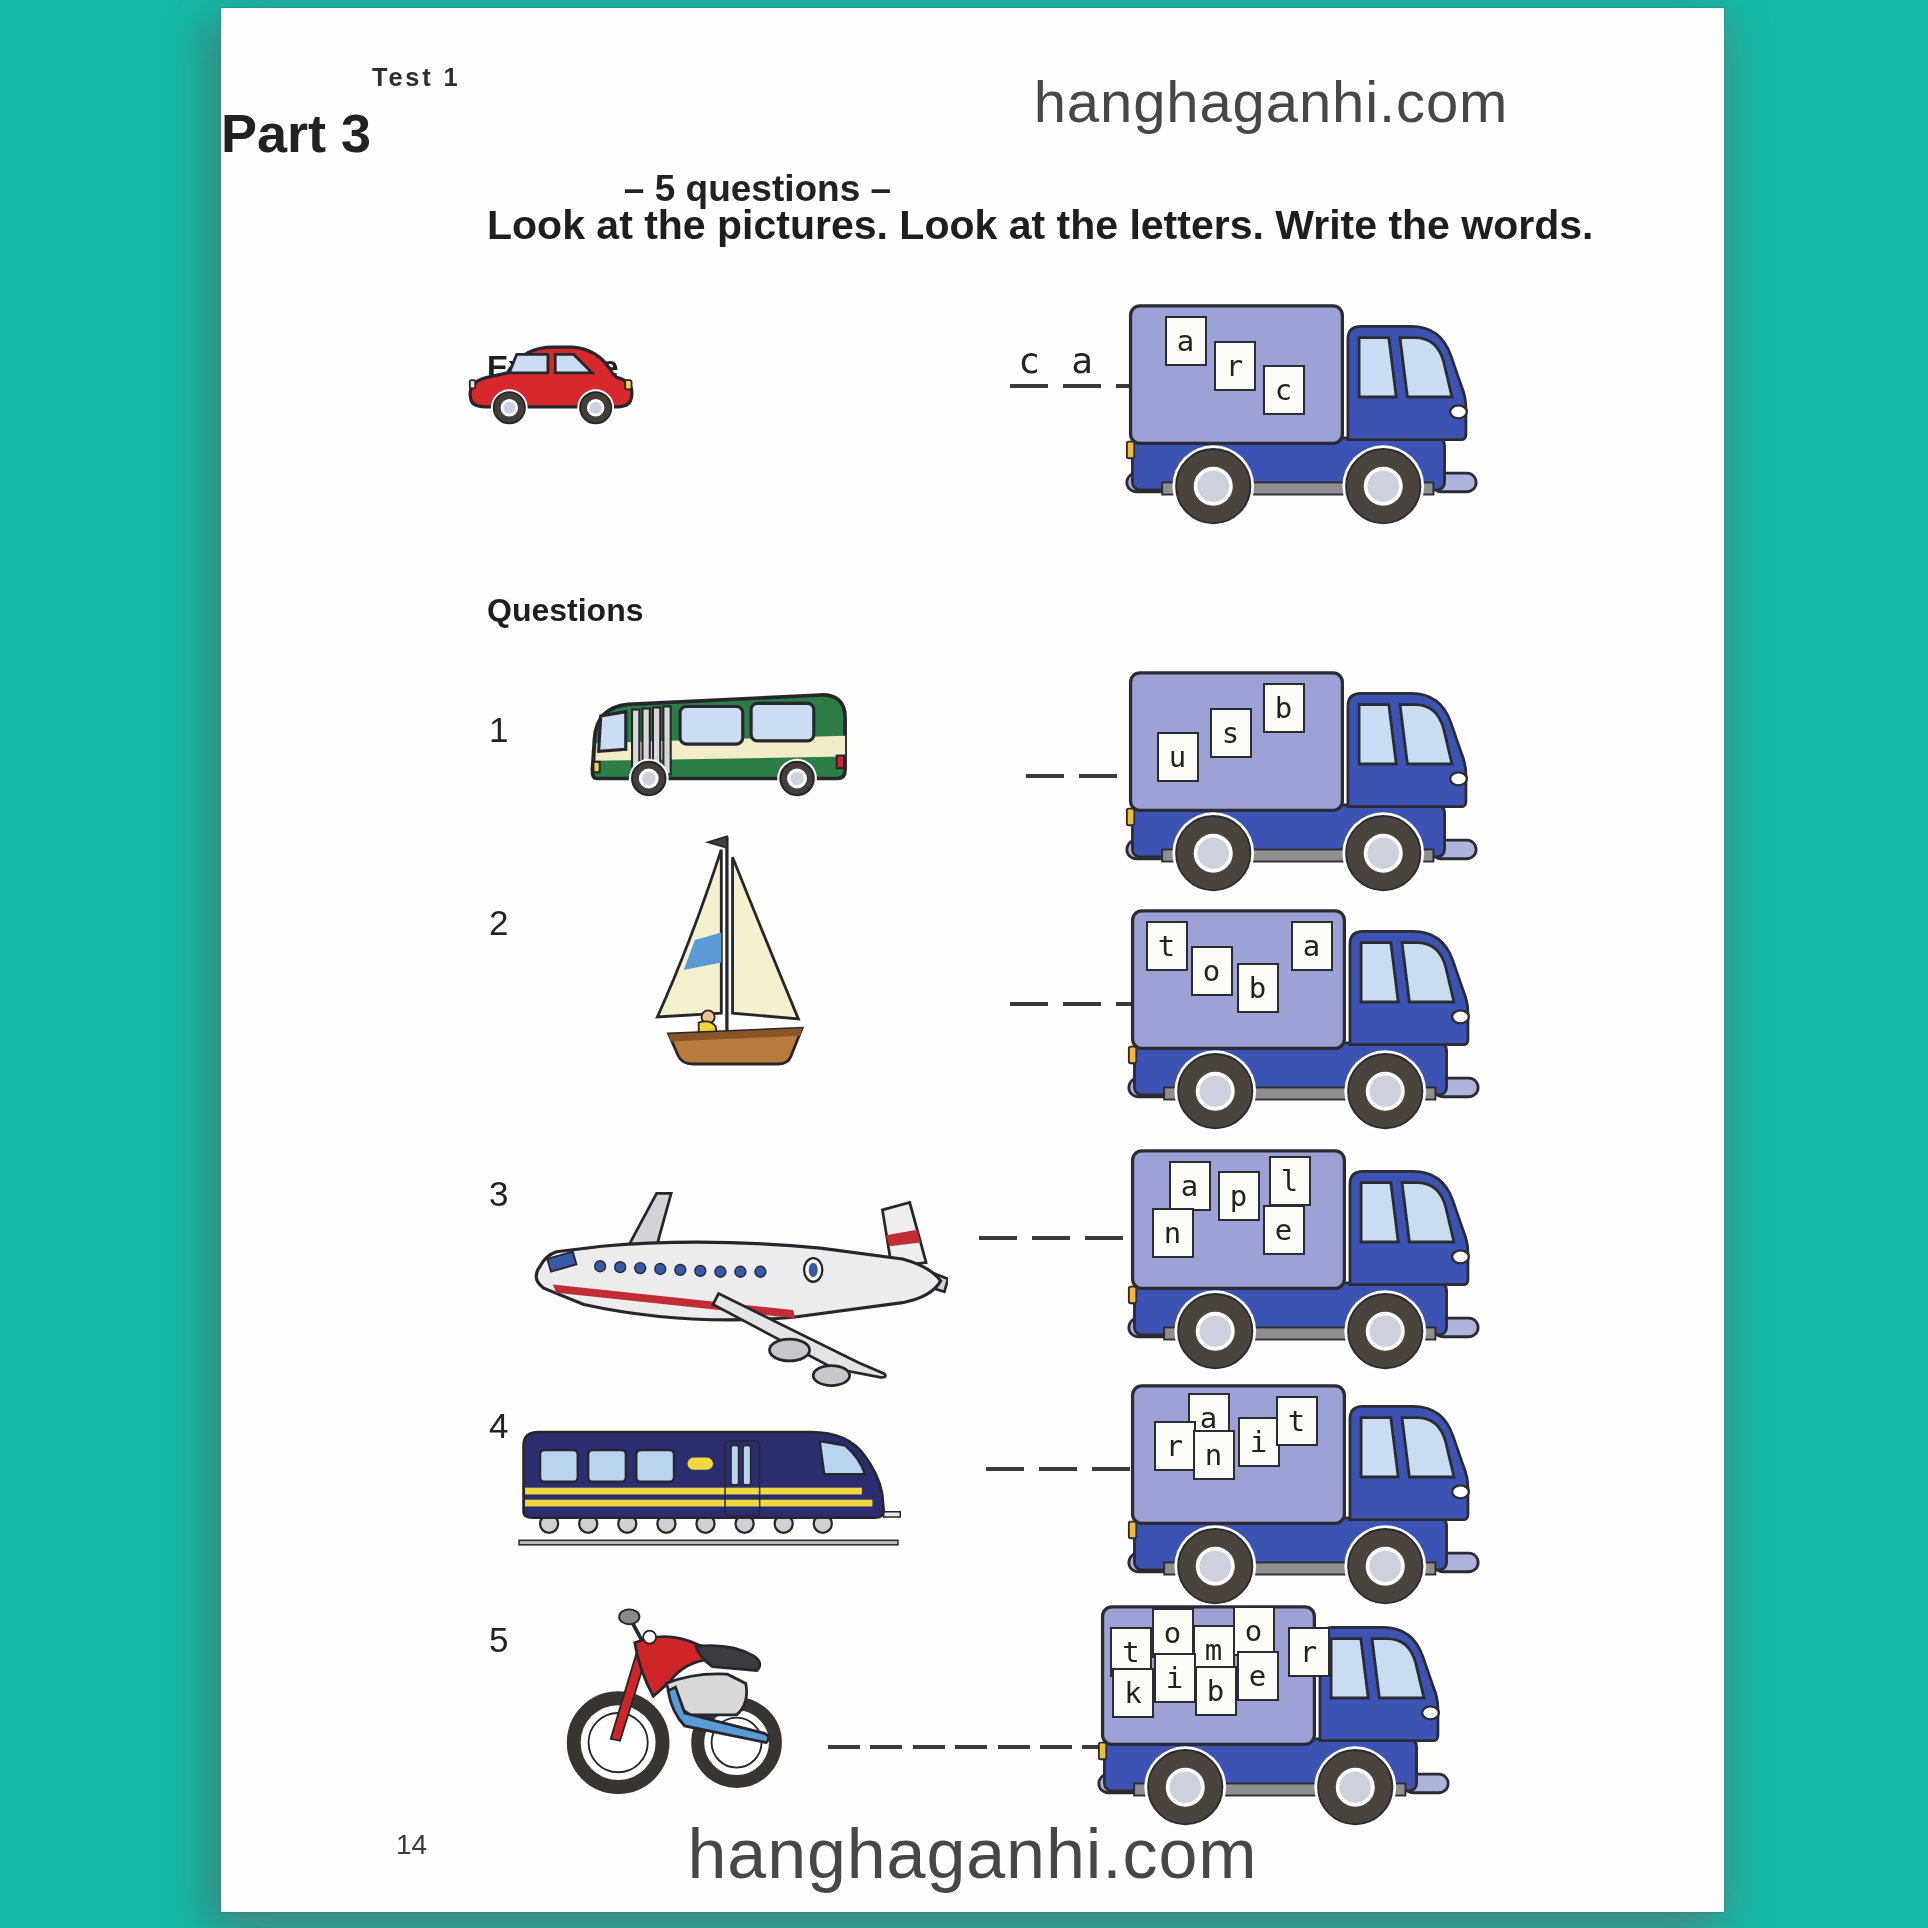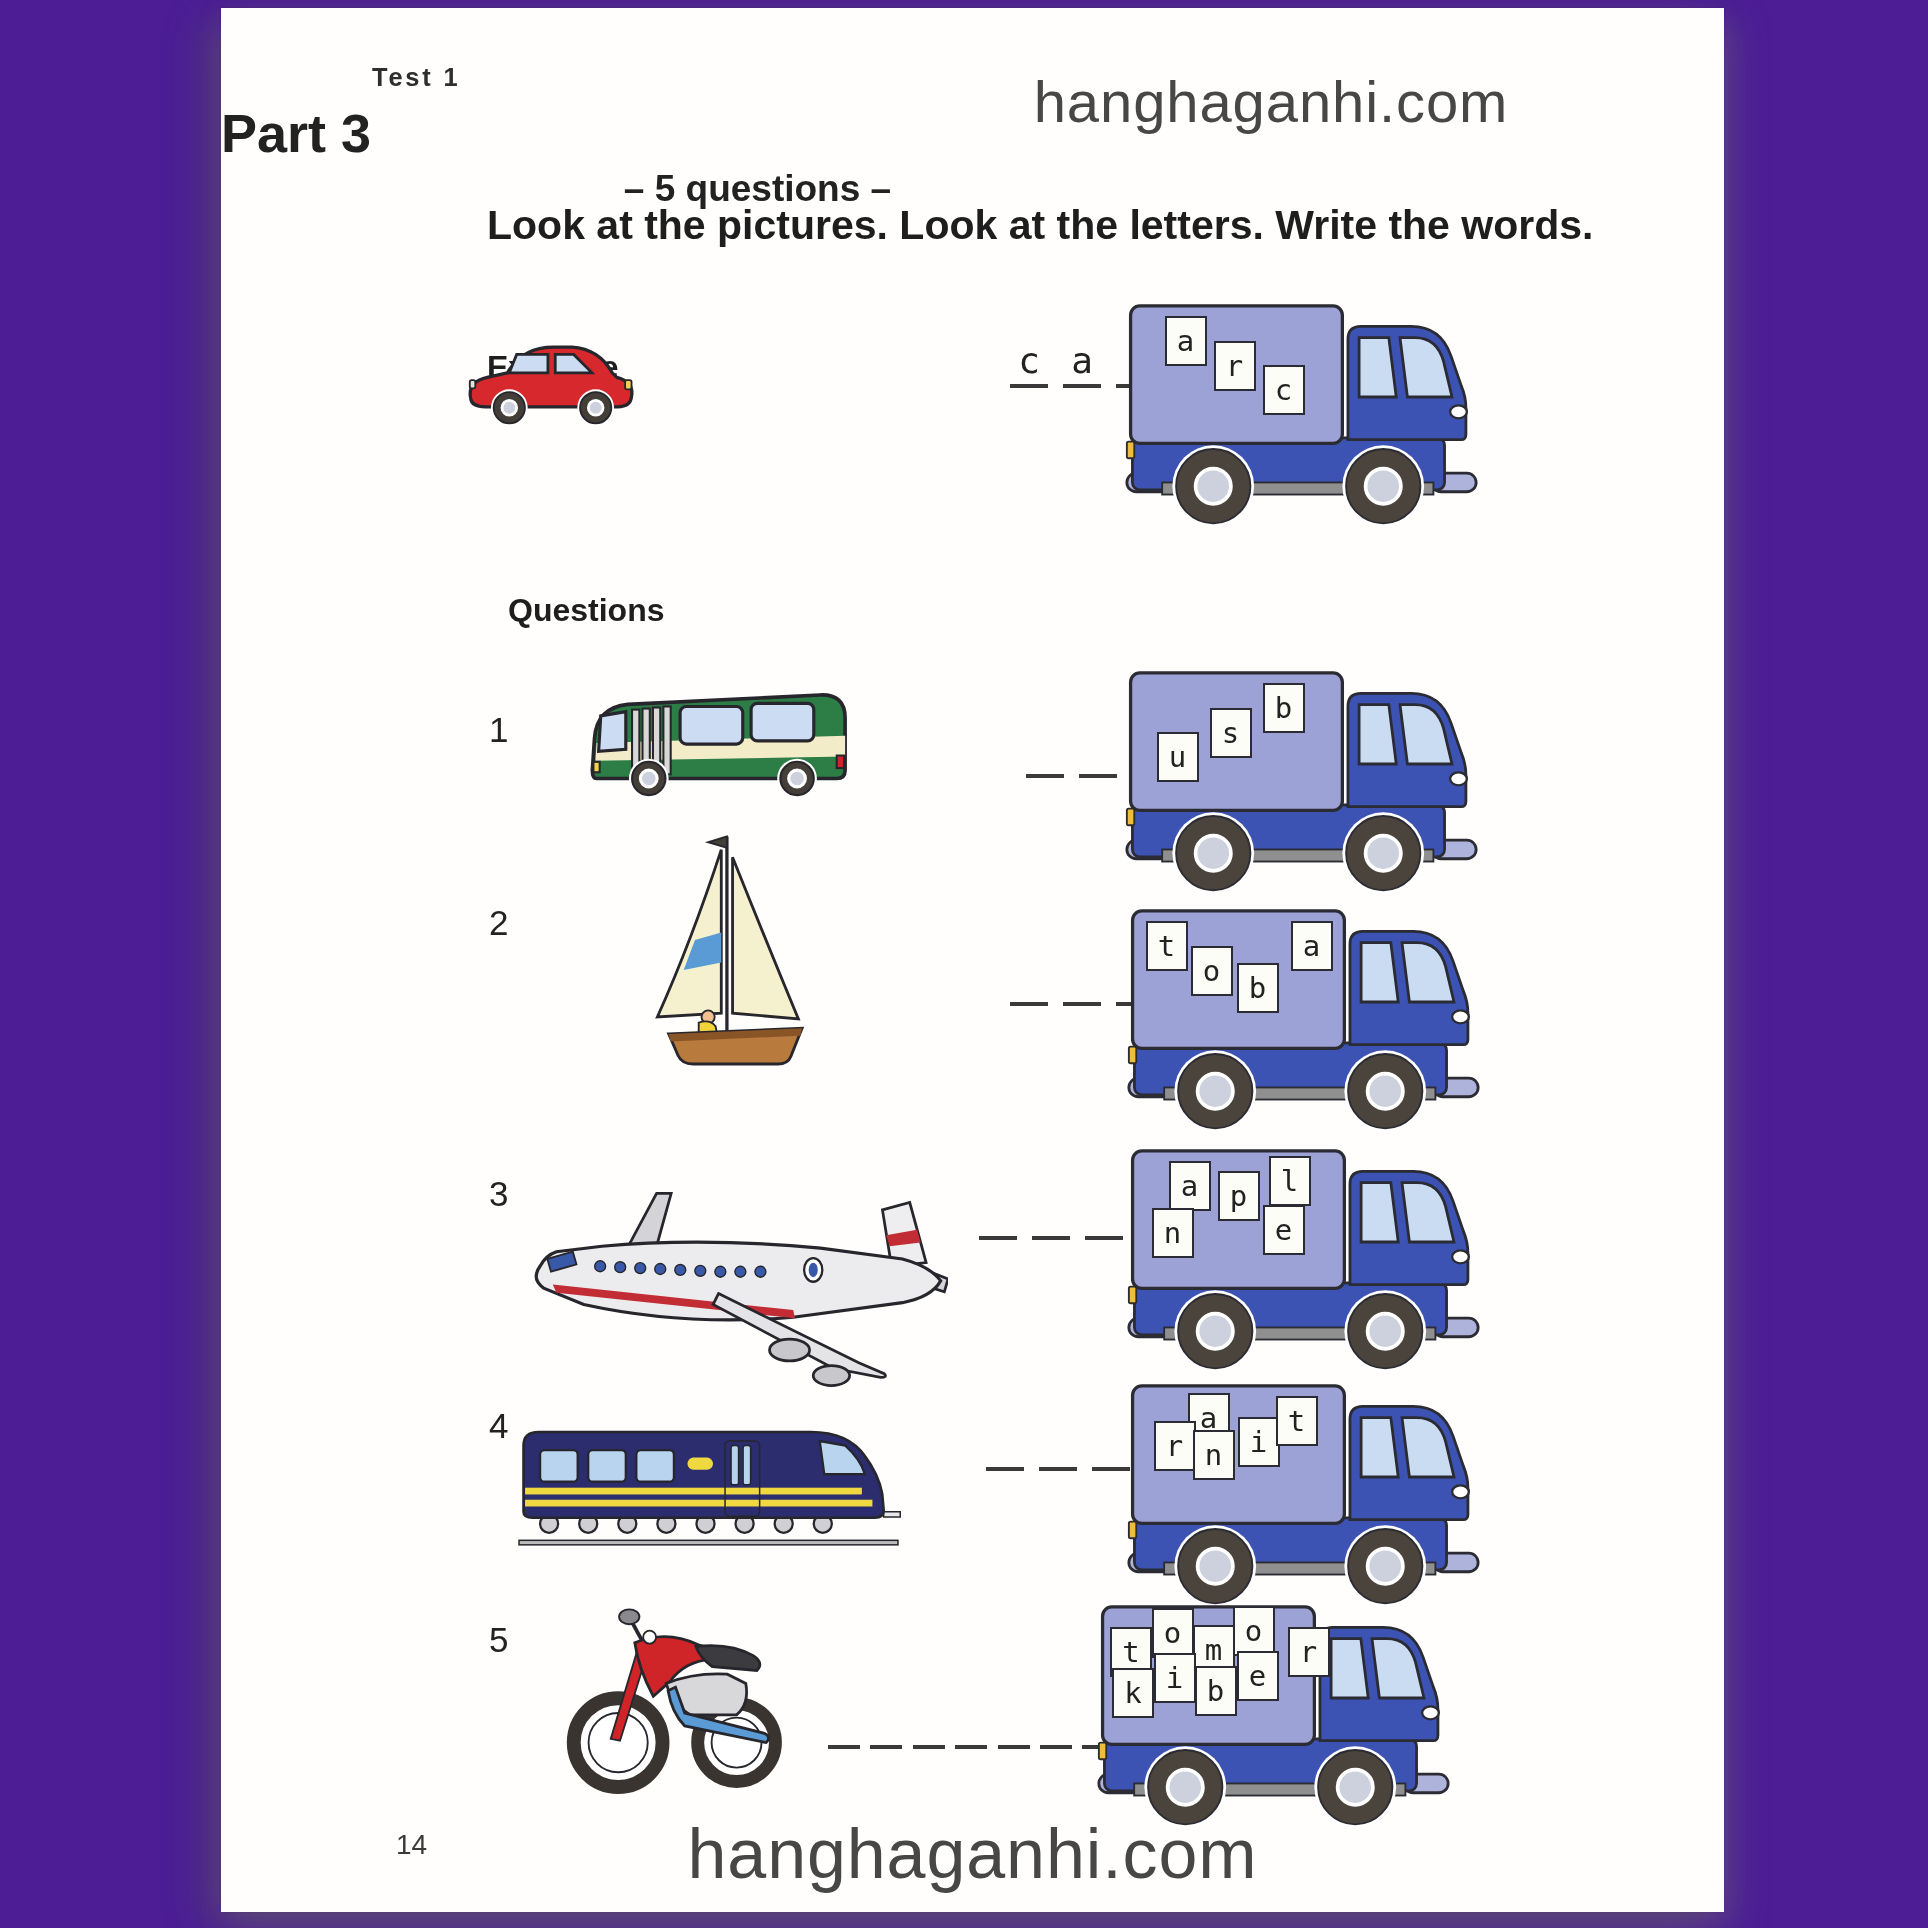"Test 1" .stage { background: #4c1d95 -> #14b8a6 }
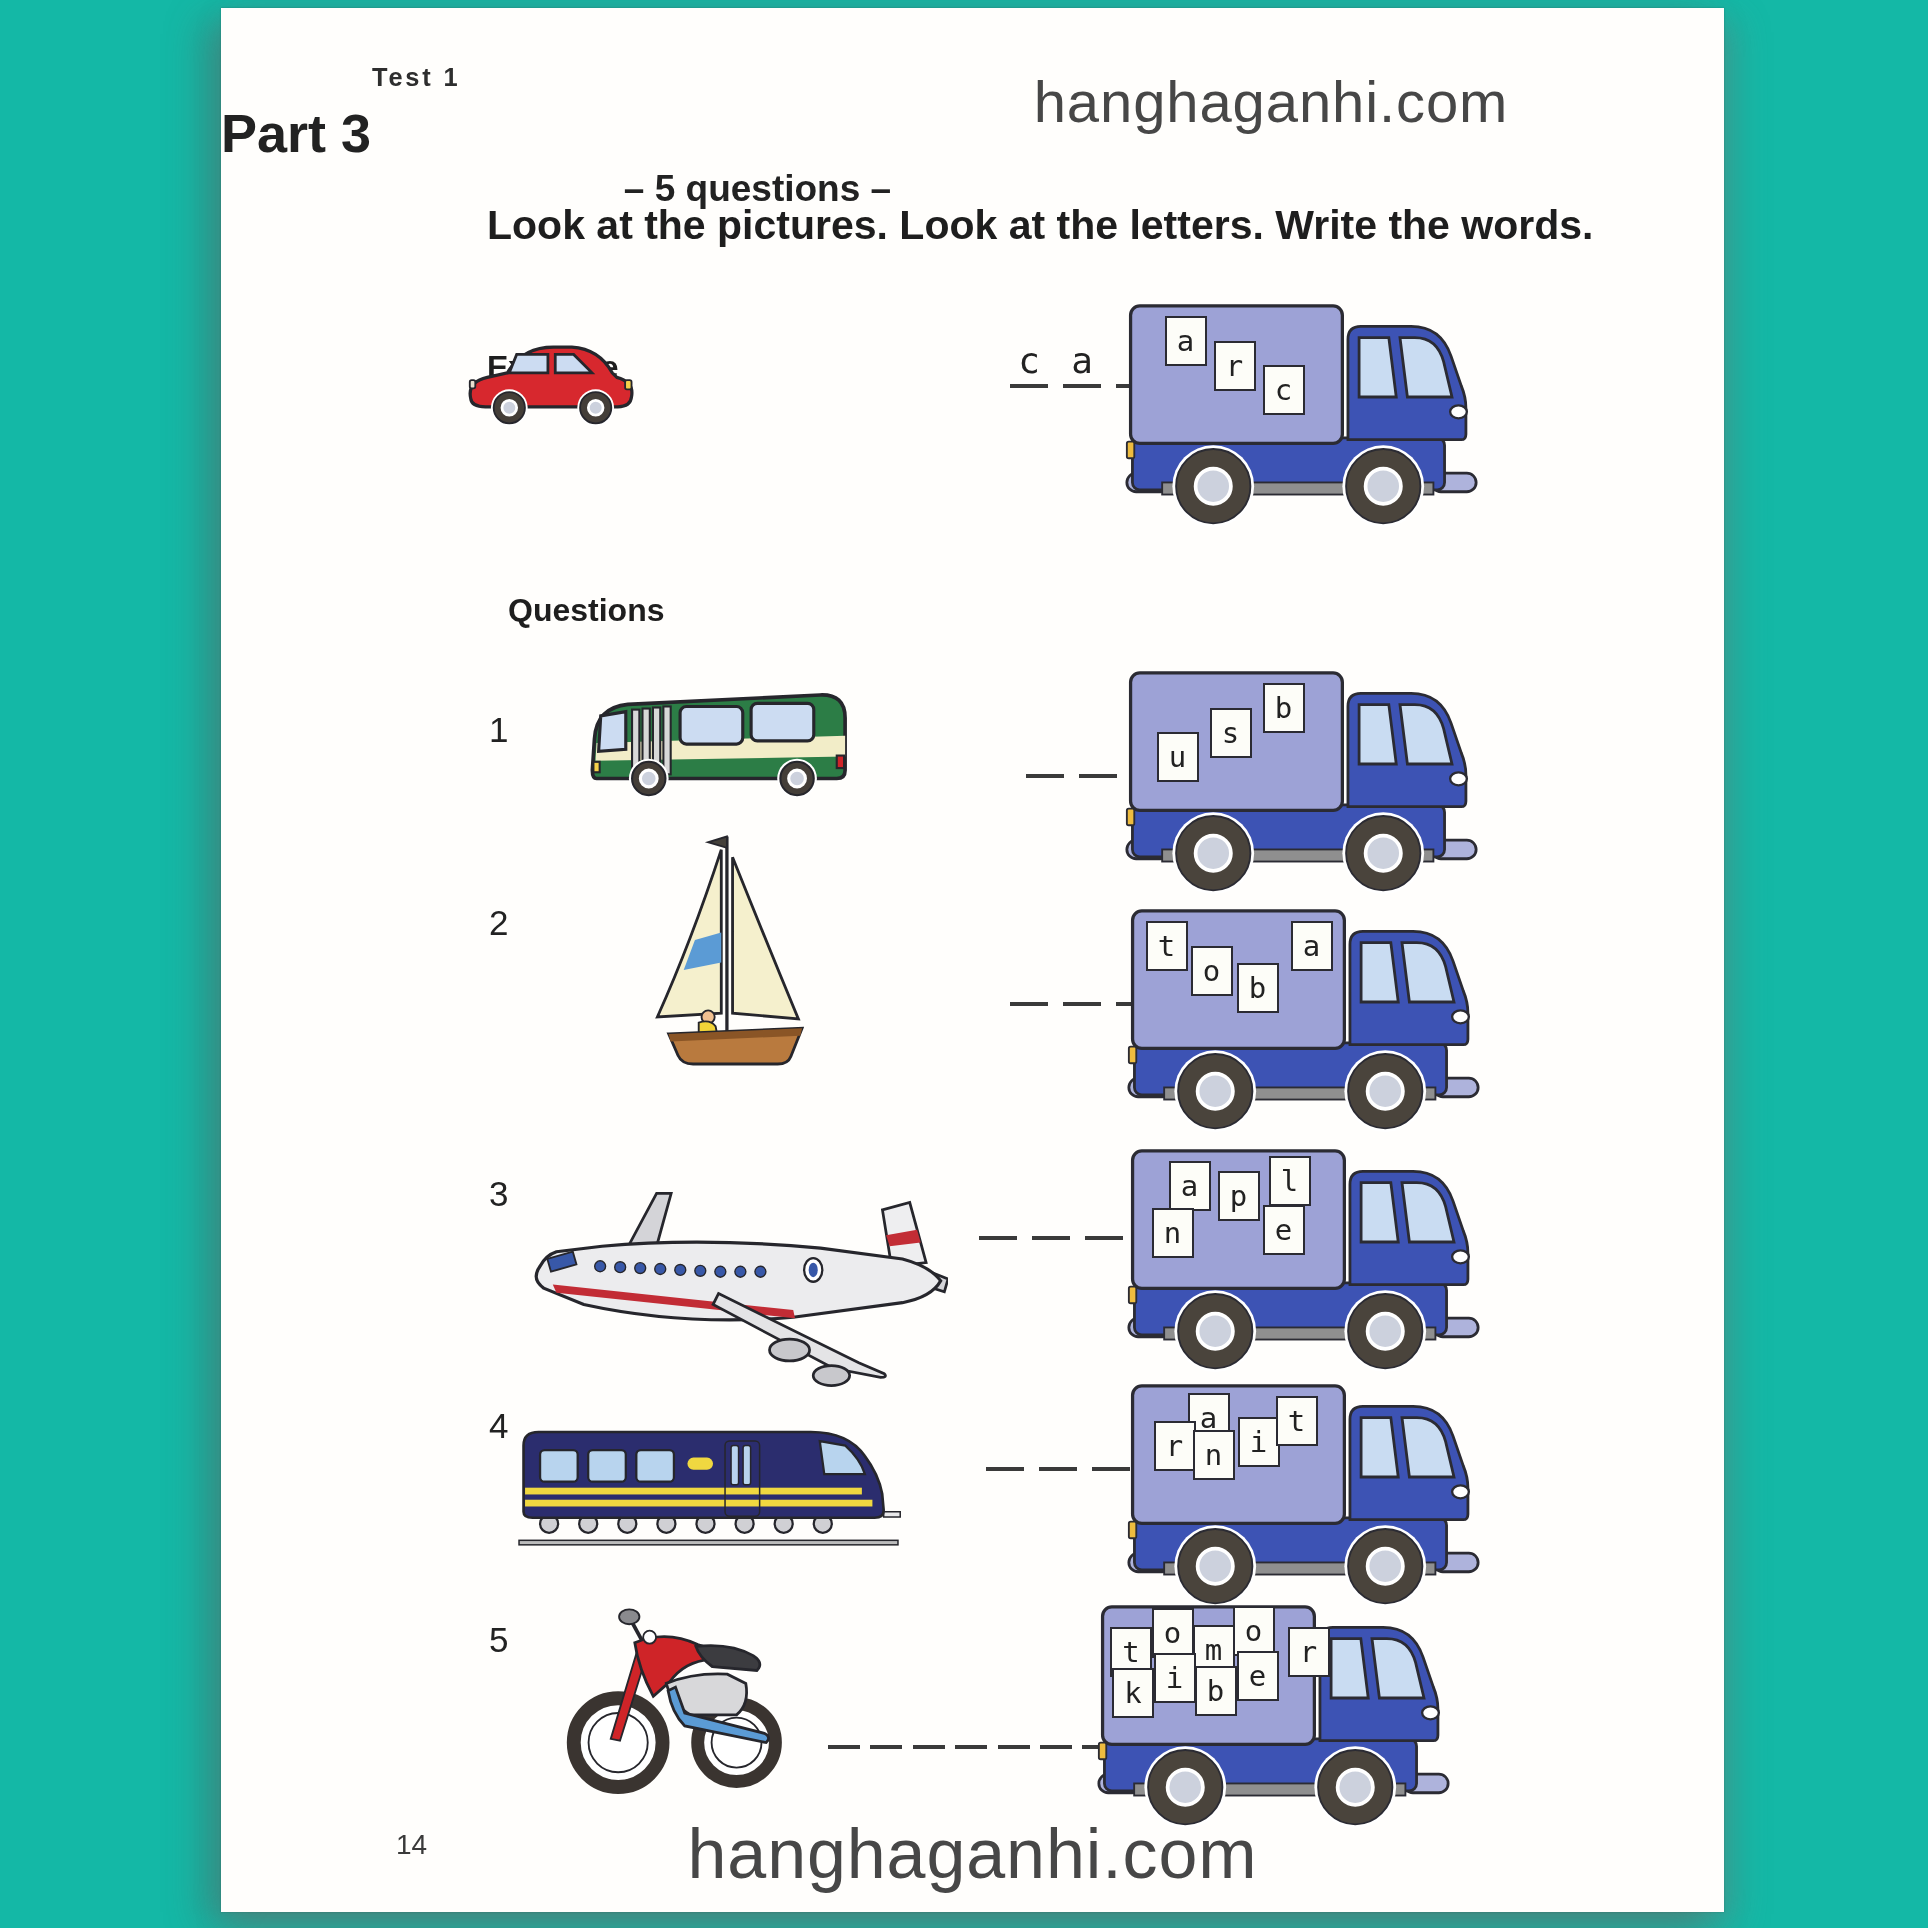"Questions" .questions-label { margin-left: 21px -> none }
